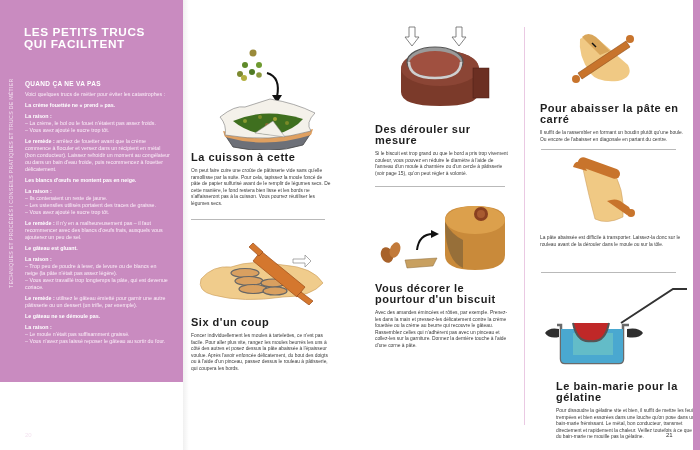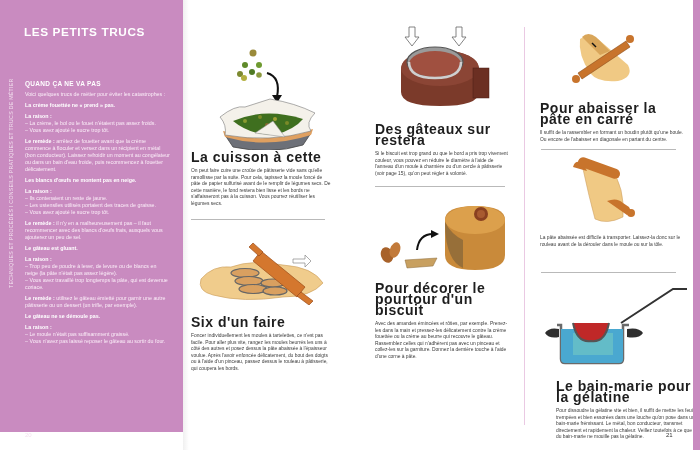"LES PETITS TRUCS" .left-page { height: 432px -> 382px }
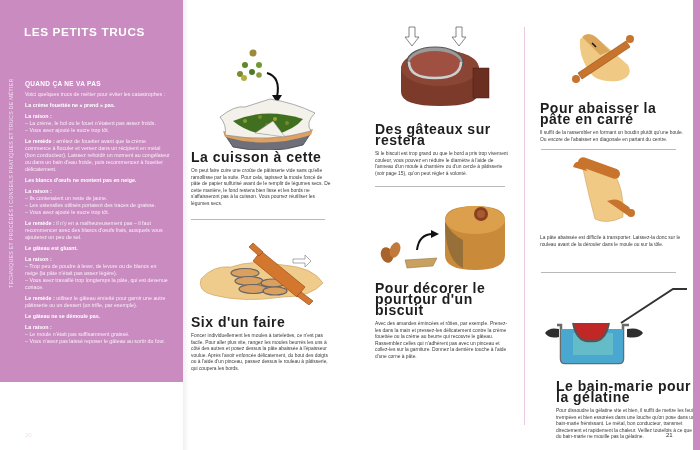"QUI FACILITENT" div { html: none -> <div>QUI FACILITENT</div> }
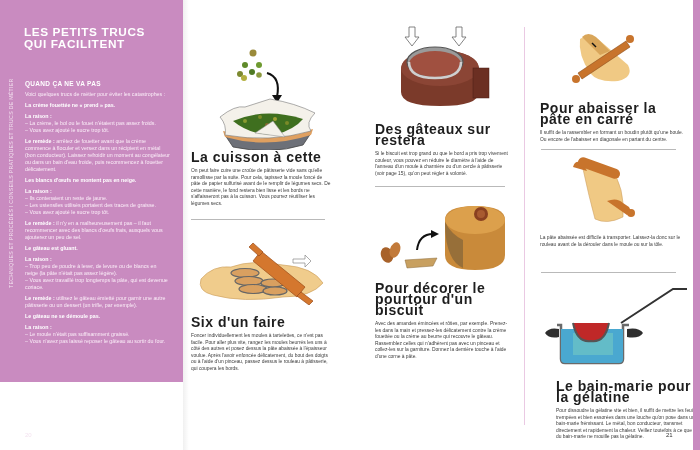"Pour abaisser la pâte en" .section-title { font-size: 14px -> 11px }
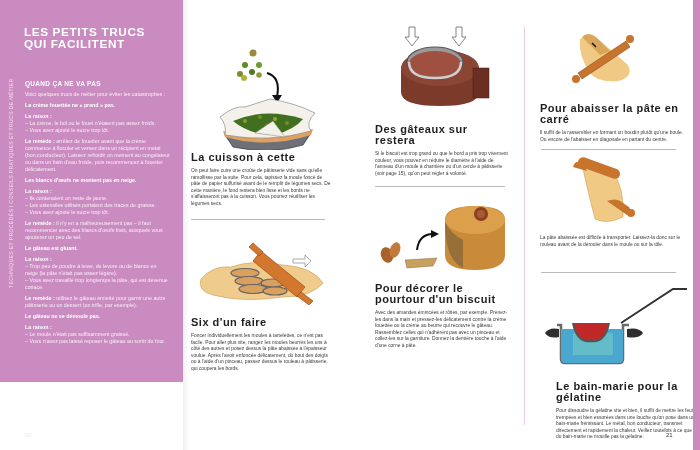"Des gâteaux sur restera" div.section-title { text: gâteaux sur restera -> dérouler sur mesure }
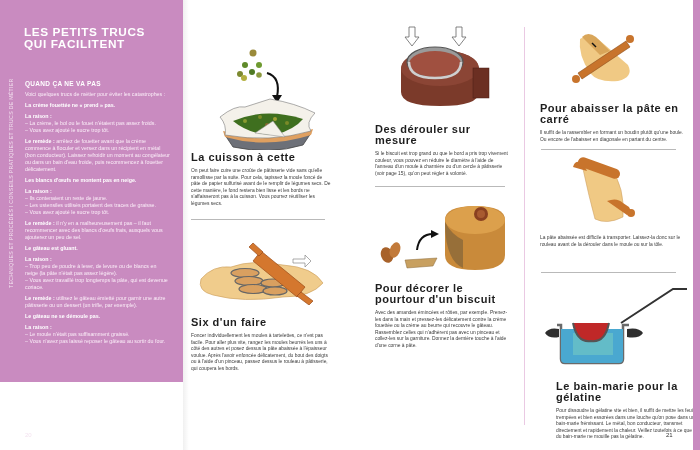"Pour décorer le pourtour d'un" div.section-title { text: Pour -> Vous }
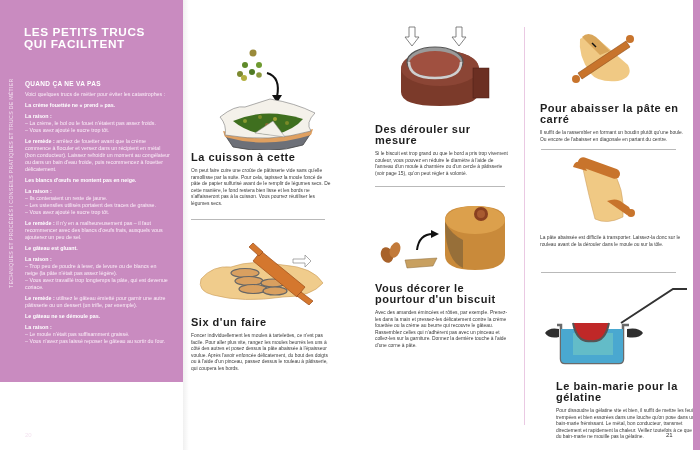"Six d'un faire" div.section-title { text: faire -> coup }
